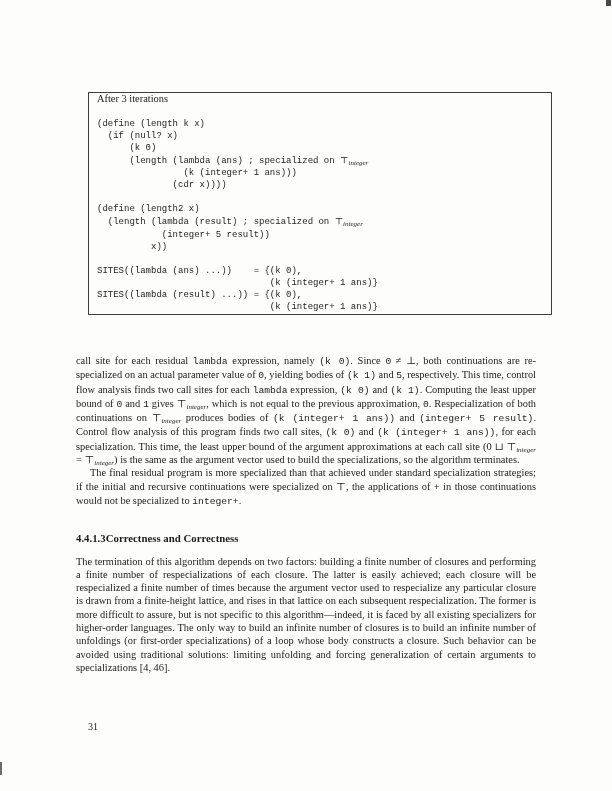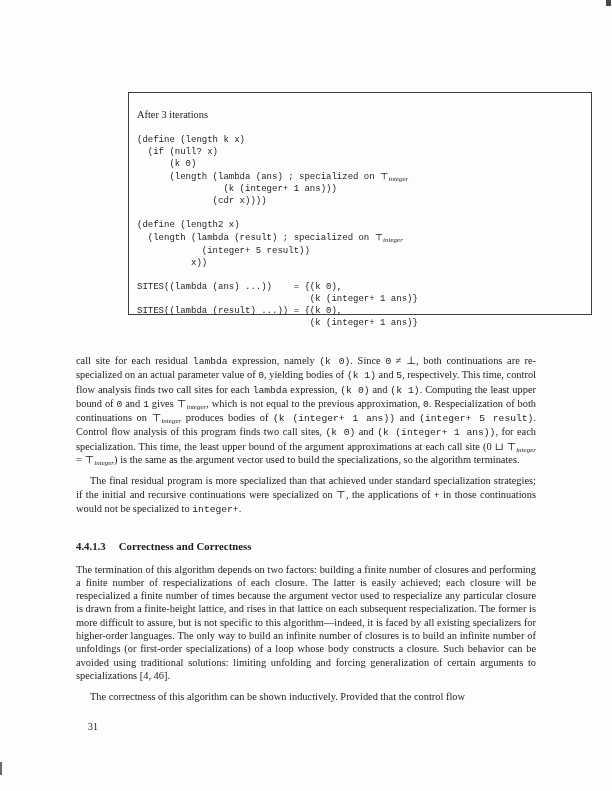"After 3 iterations (define (length" .figure-box { margin-left: 40px -> none; padding: 16px 8px 2px 8px -> 0 8px 2px 8px }
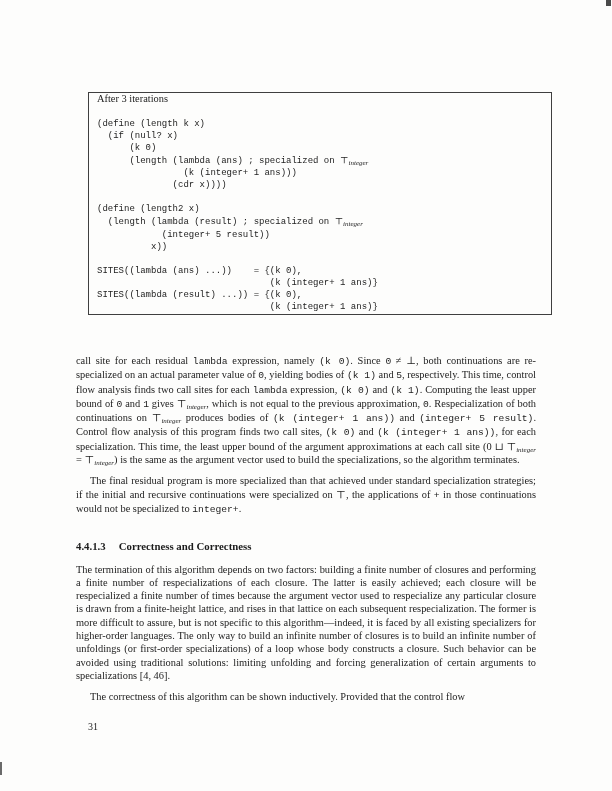"The final residual program is" .indent { margin-top: 8px -> none }
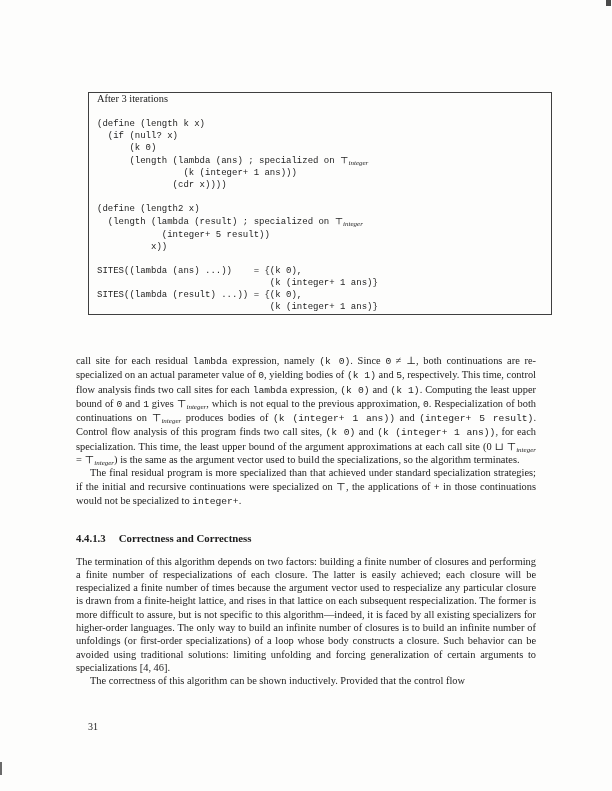"4.4.1.3" .heading .secnum { margin-right: 13px -> none }
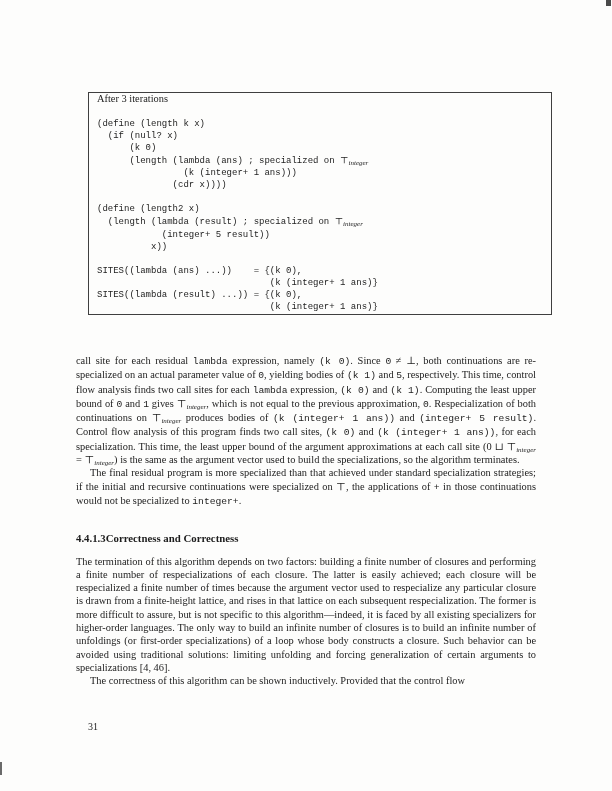"The correctness of this algorithm" p.para { html: <p><span>The correctness of this algorithm can be shown inductively. Provided that the control flow</span></p> -> none }
